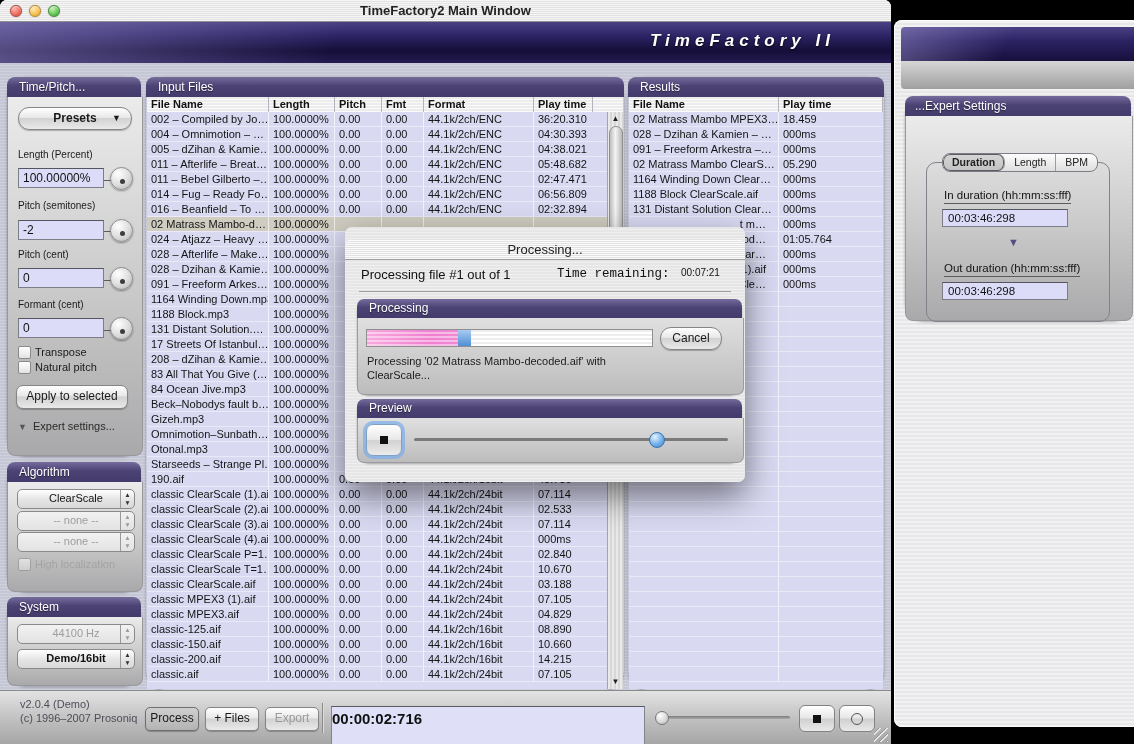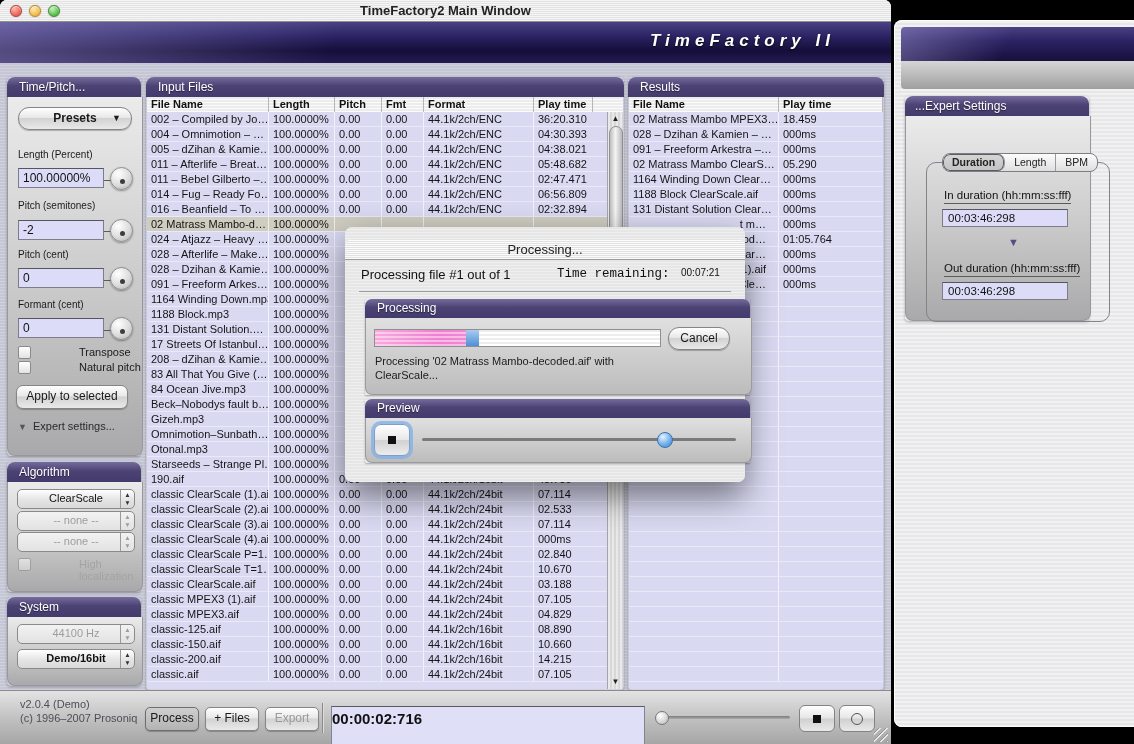"Time/Pitch..." .panel { border-radius: 4px -> 20px }
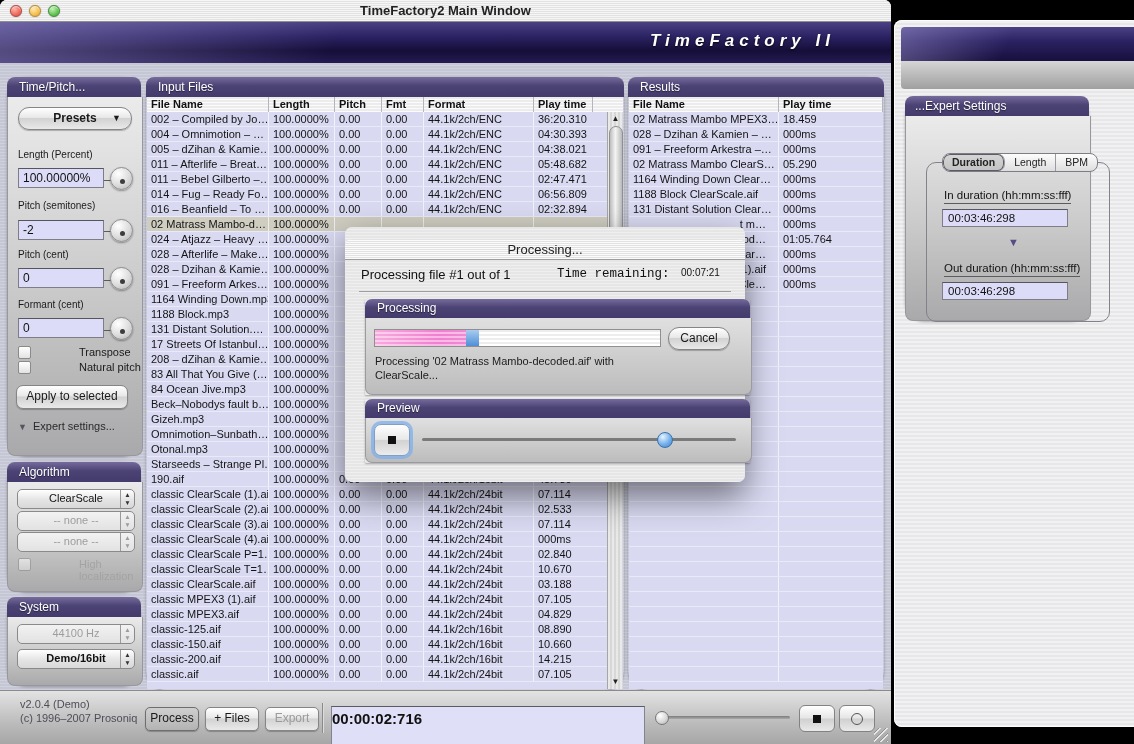"...Expert Settings" .es-panel { width: 184px -> 226px }
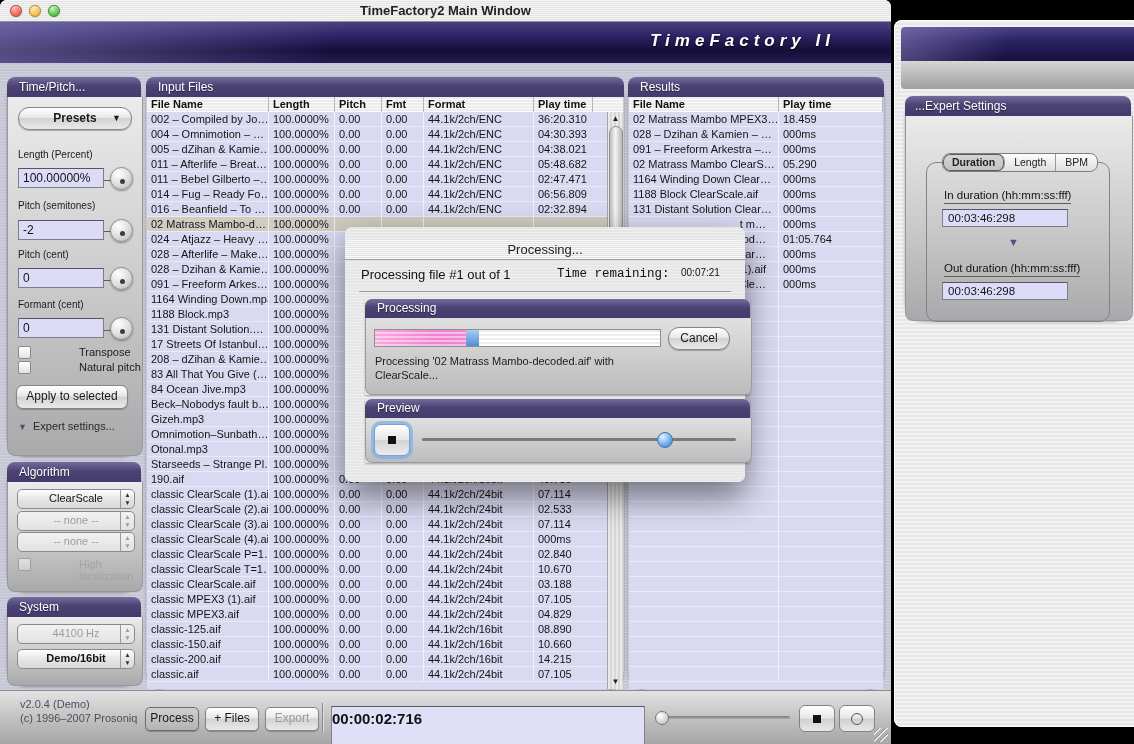"Processing" .dgroup { border-radius: 1px -> 13px; left: 20px -> 12px }
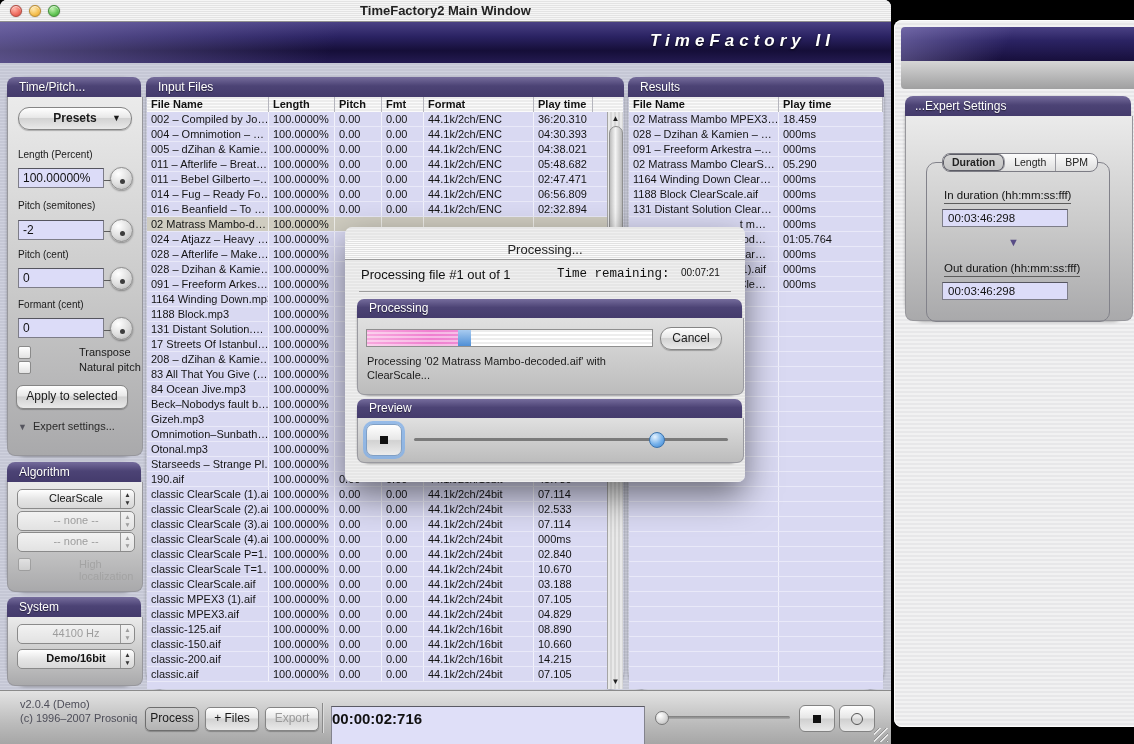"Transpose" .chklab { margin-left: 44px -> none }
